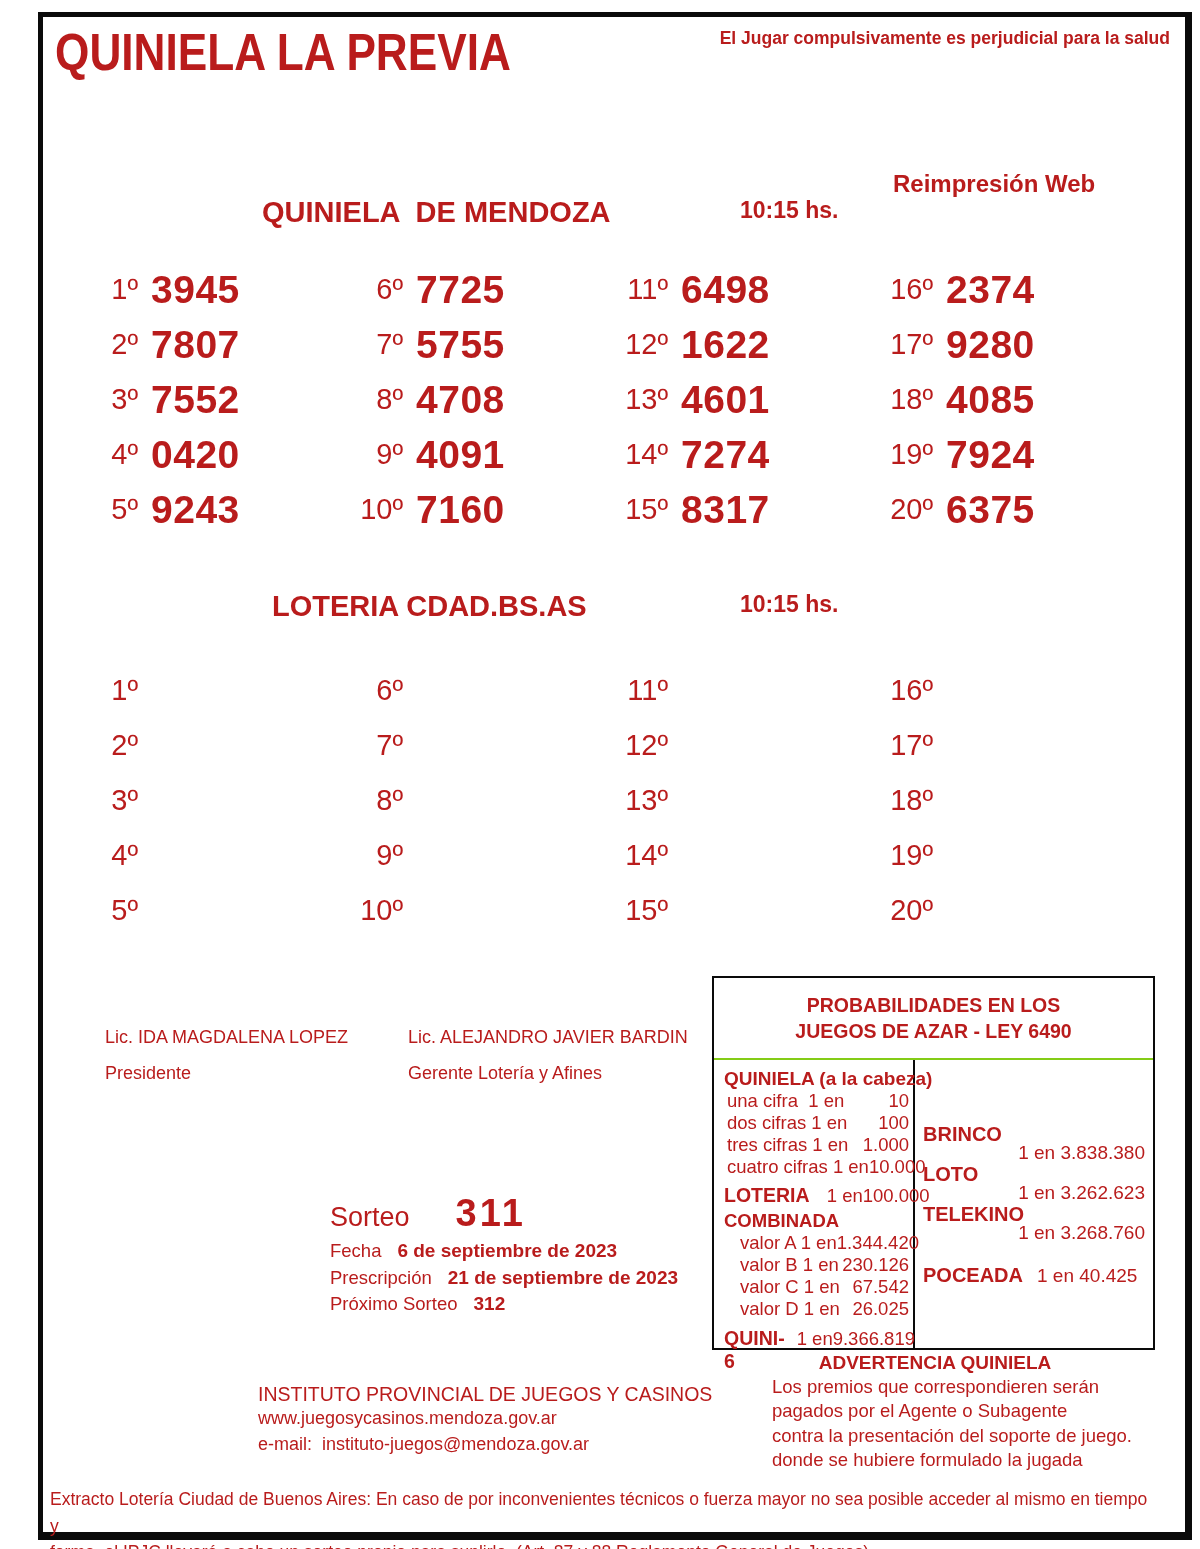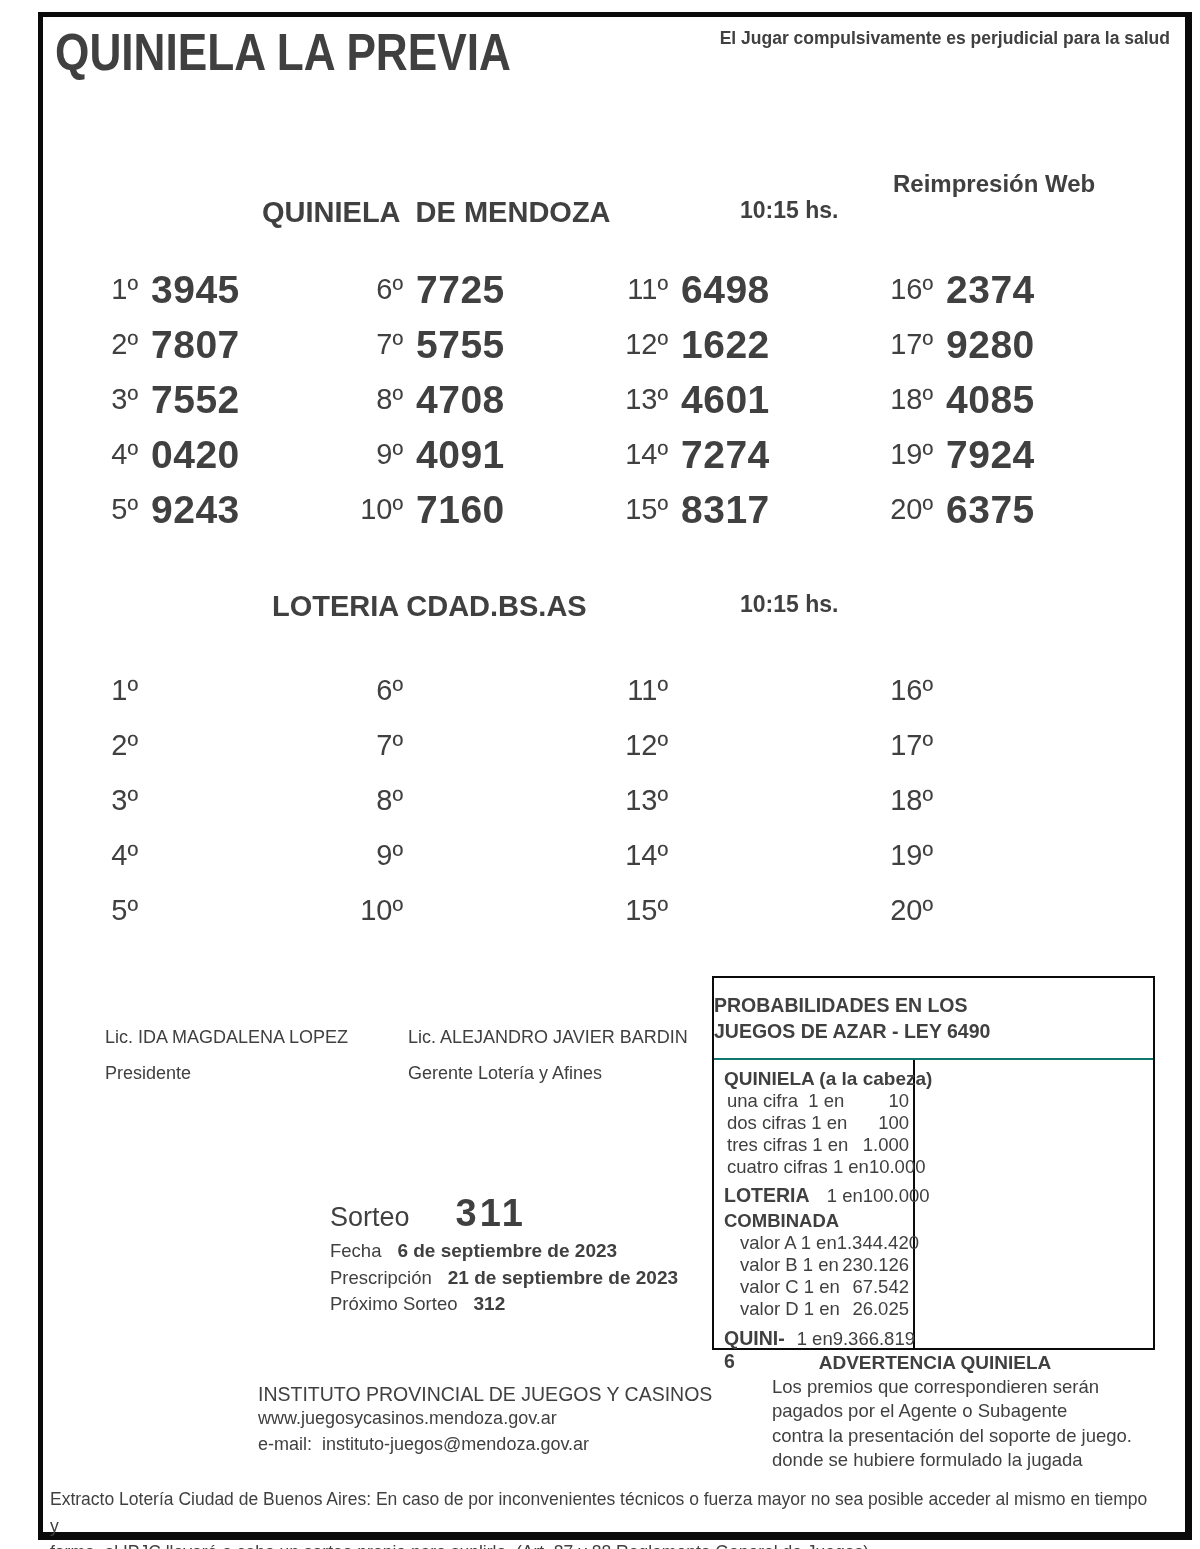"QUINIELA LA PREVIA" .page { color: #404040 -> #b91c1c }
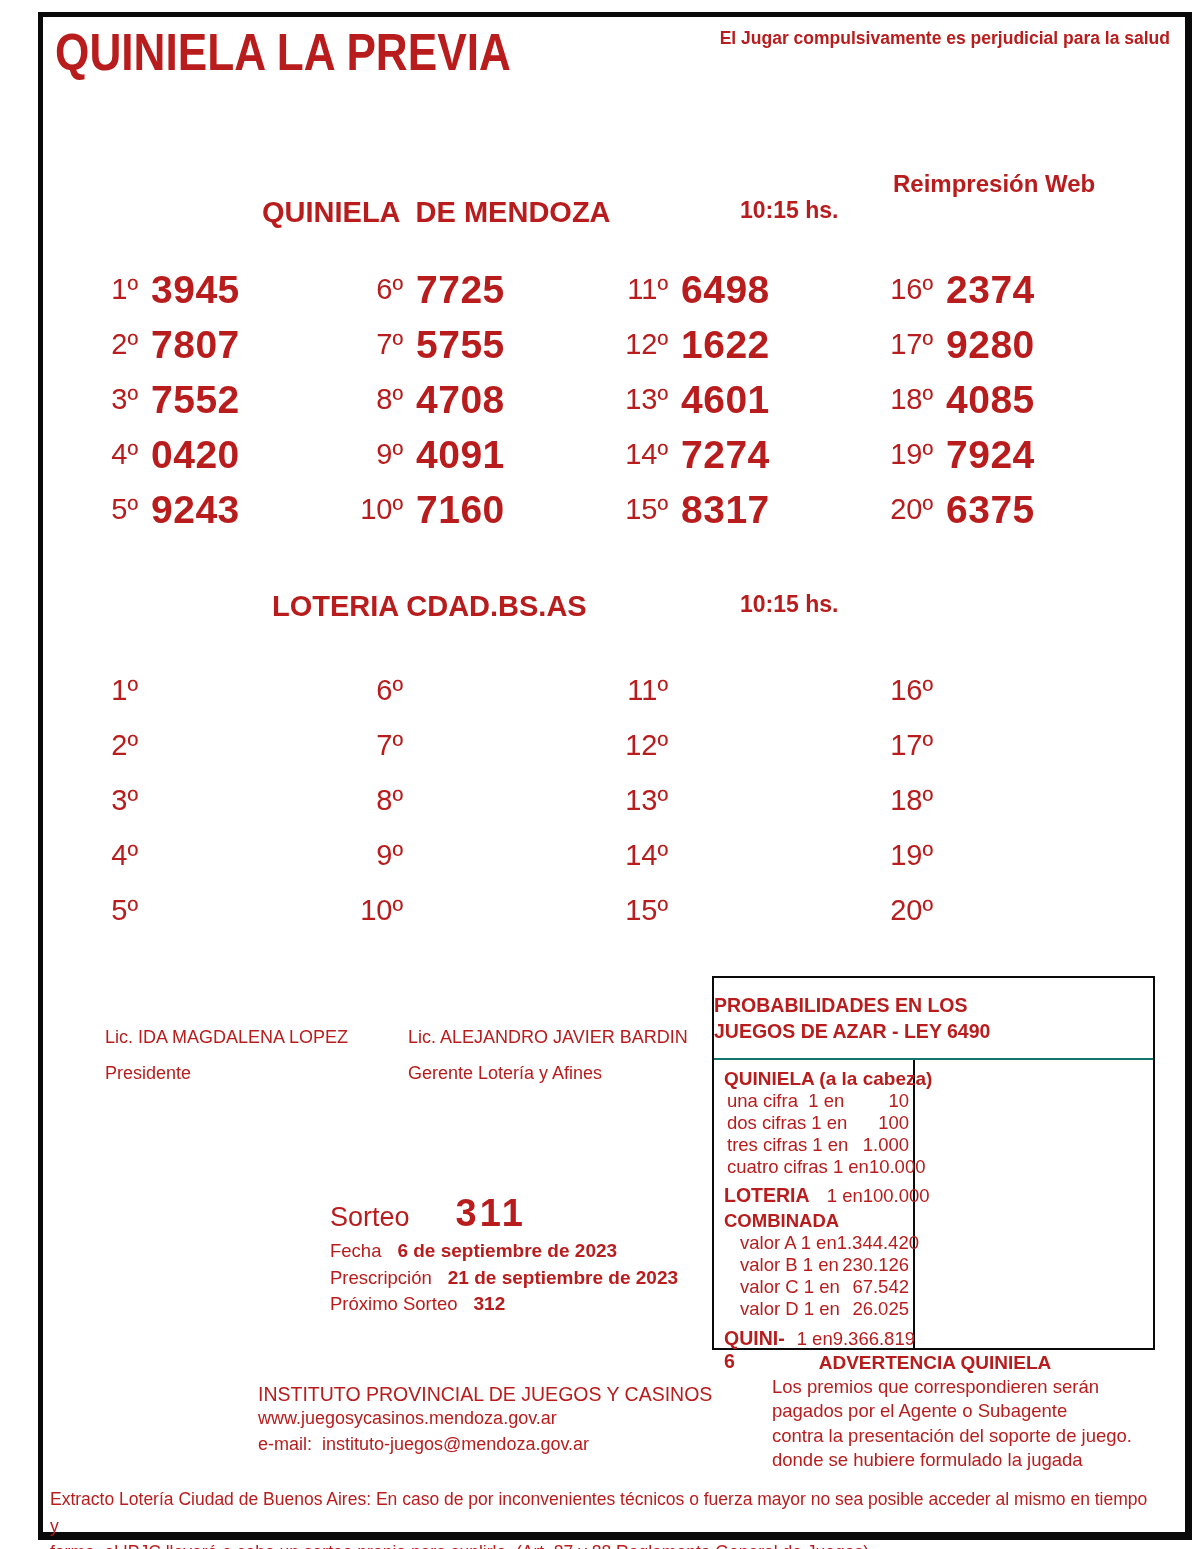"PROBABILIDADES EN LOS" .prob-head { border-bottom: 2px solid #0f766e -> 2px solid #84cc16; text-align: none -> center }
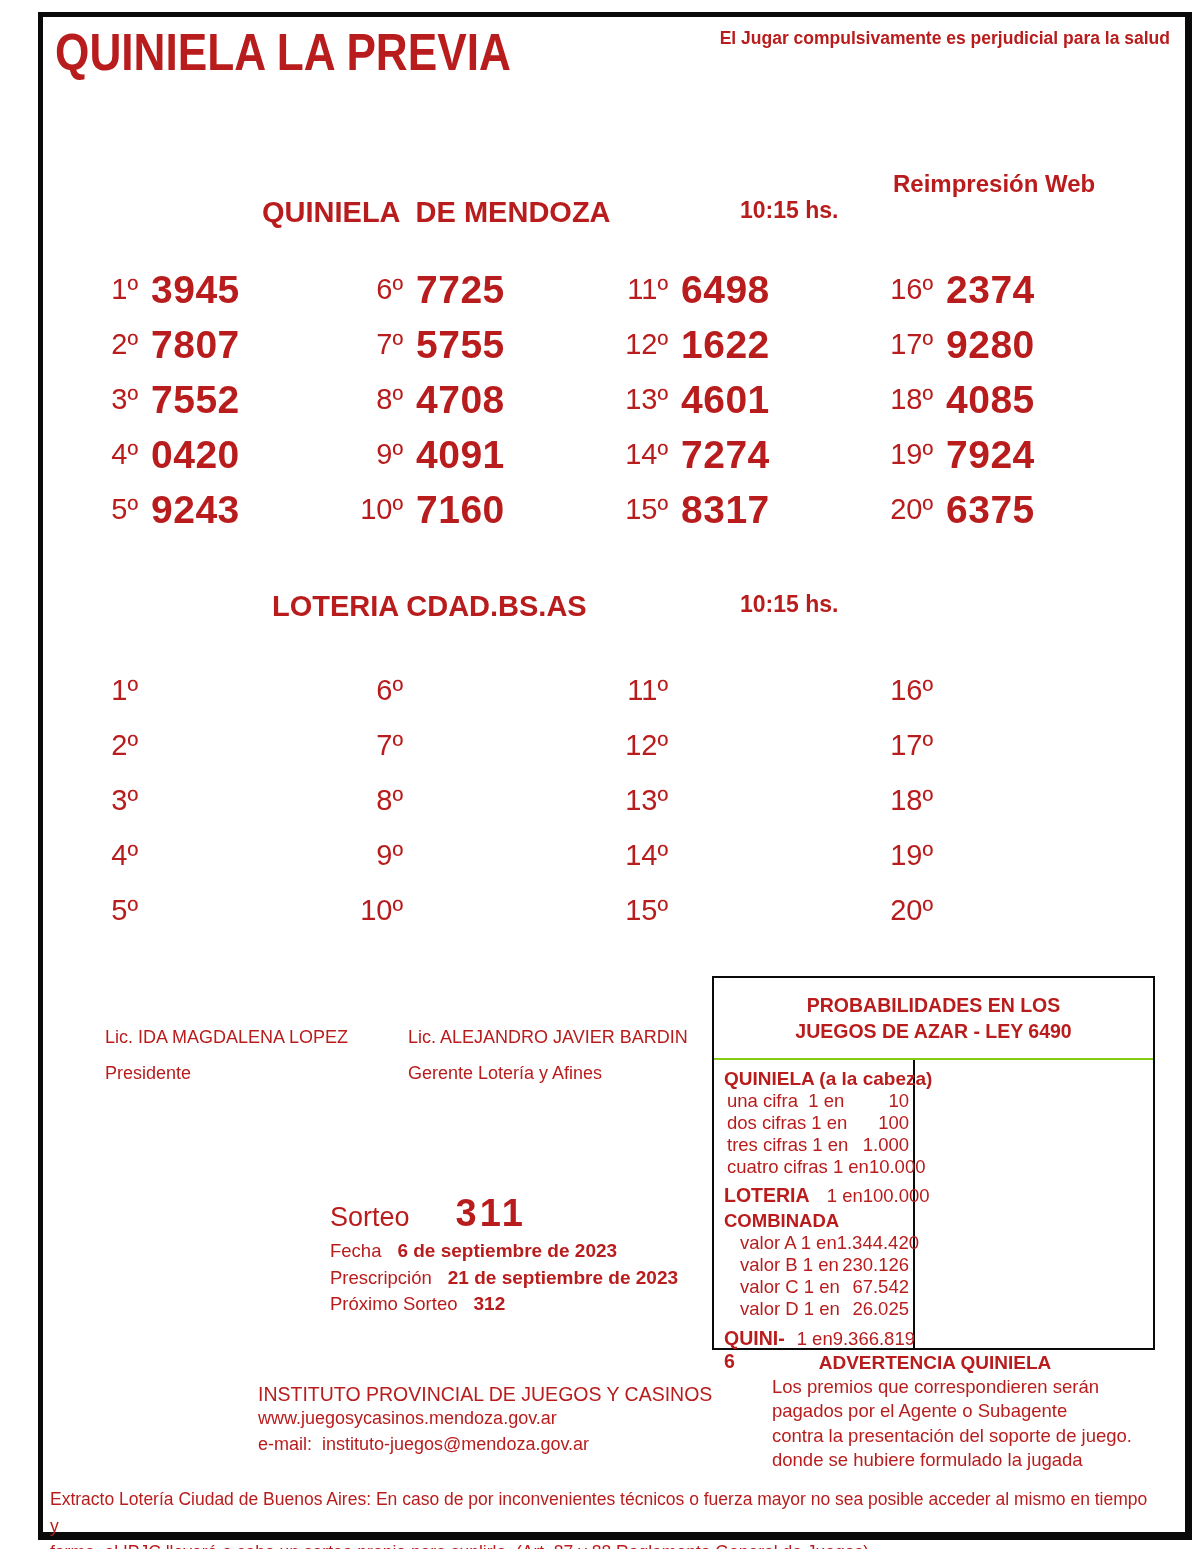"BRINCO" div.prob-right { html: none -> <div> <div> <div> <div>BRINCO</div> <div>1 en 3.838.380</div> </div> <div> <div>LOTO</div> <div>1 en 3.262.623</div> </div> <div> <div>TELEKINO</div> <div>1 en 3.268.760</div> </div> </div> <div> <span>POCEADA</span> <span>1 en 40.425</span> </div> </div> }
